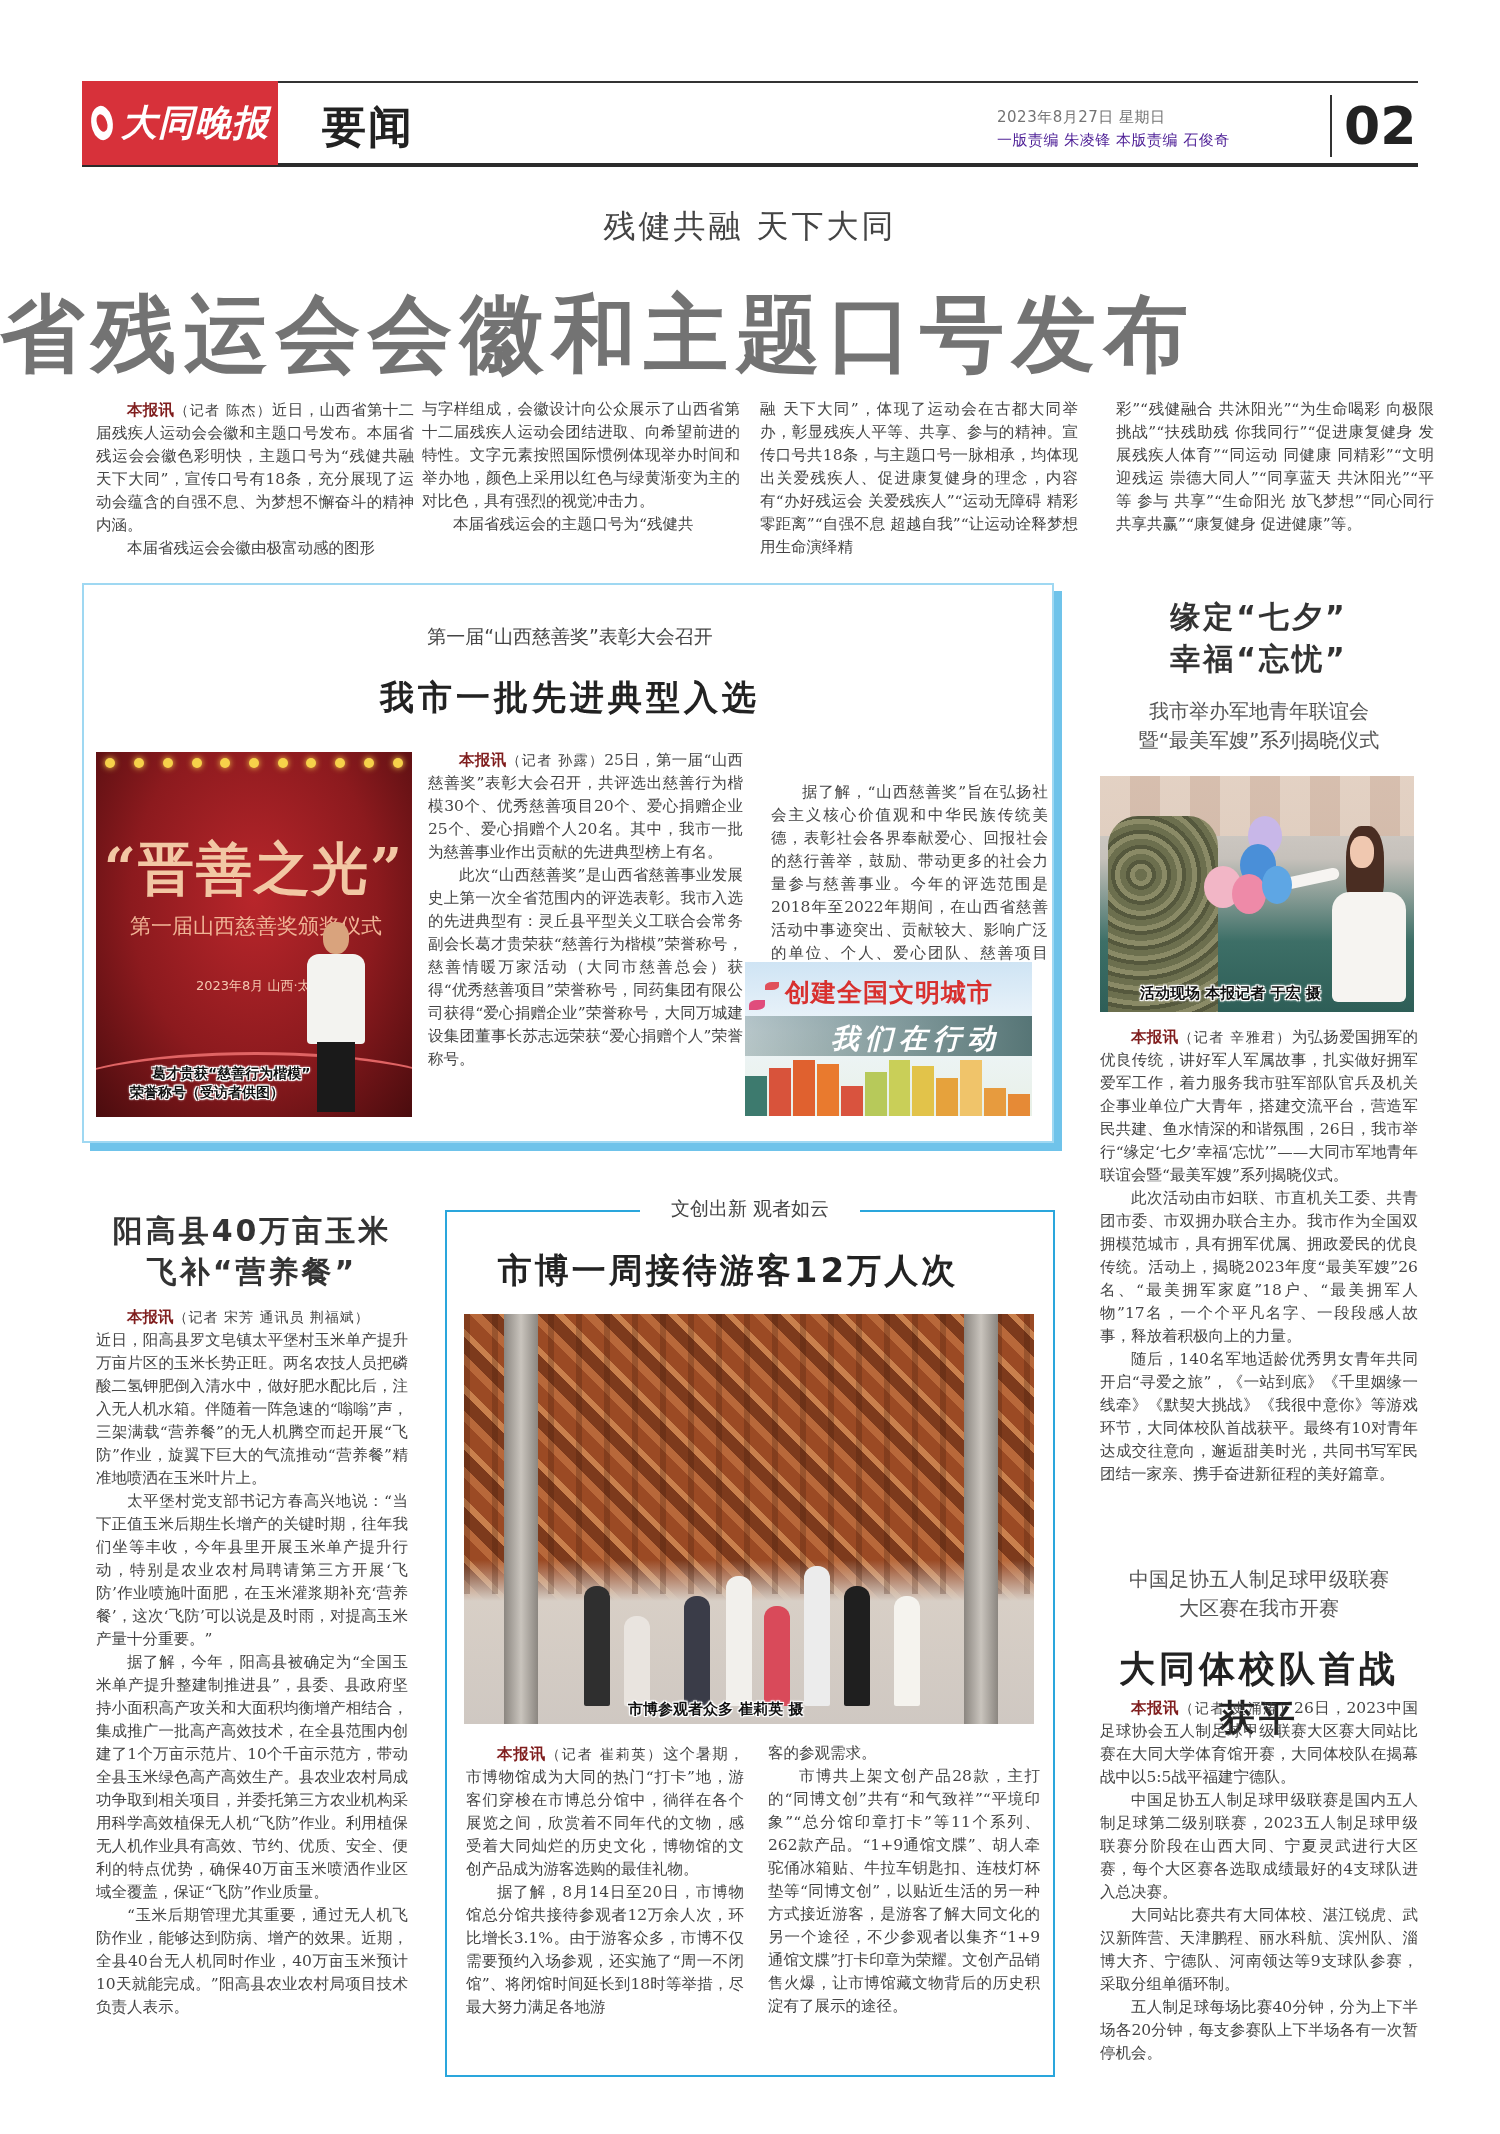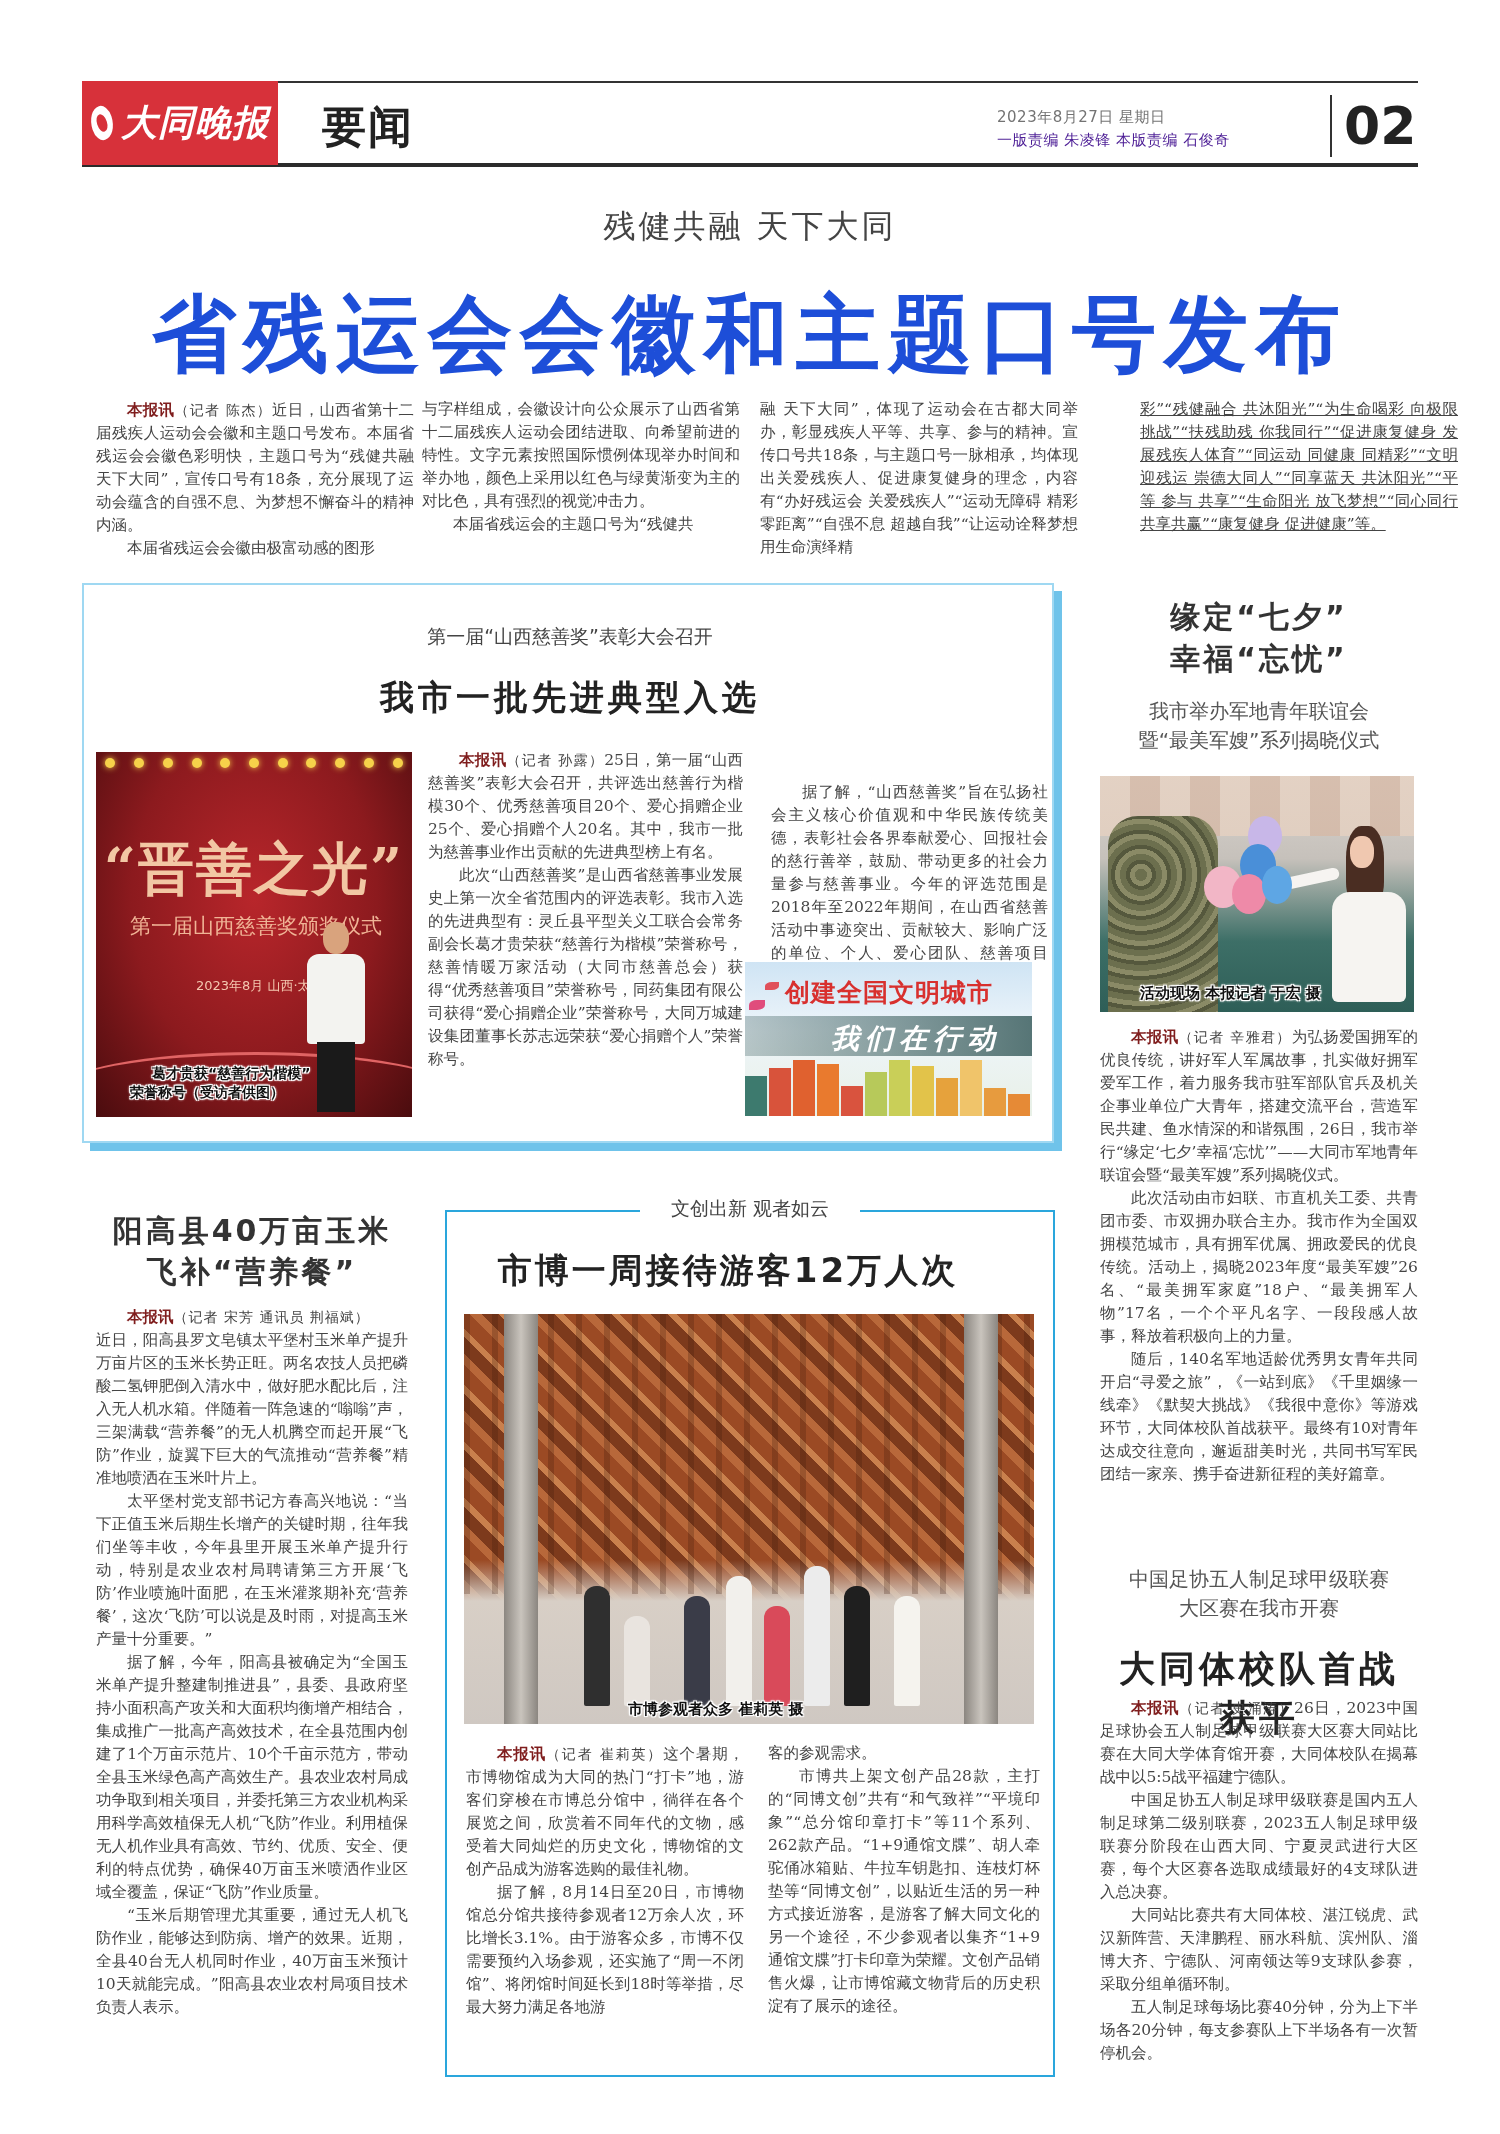"省残运会会徽和主题口号发布" .headline-main { color: #1d4ed8 -> #737373; text-align: center -> left }
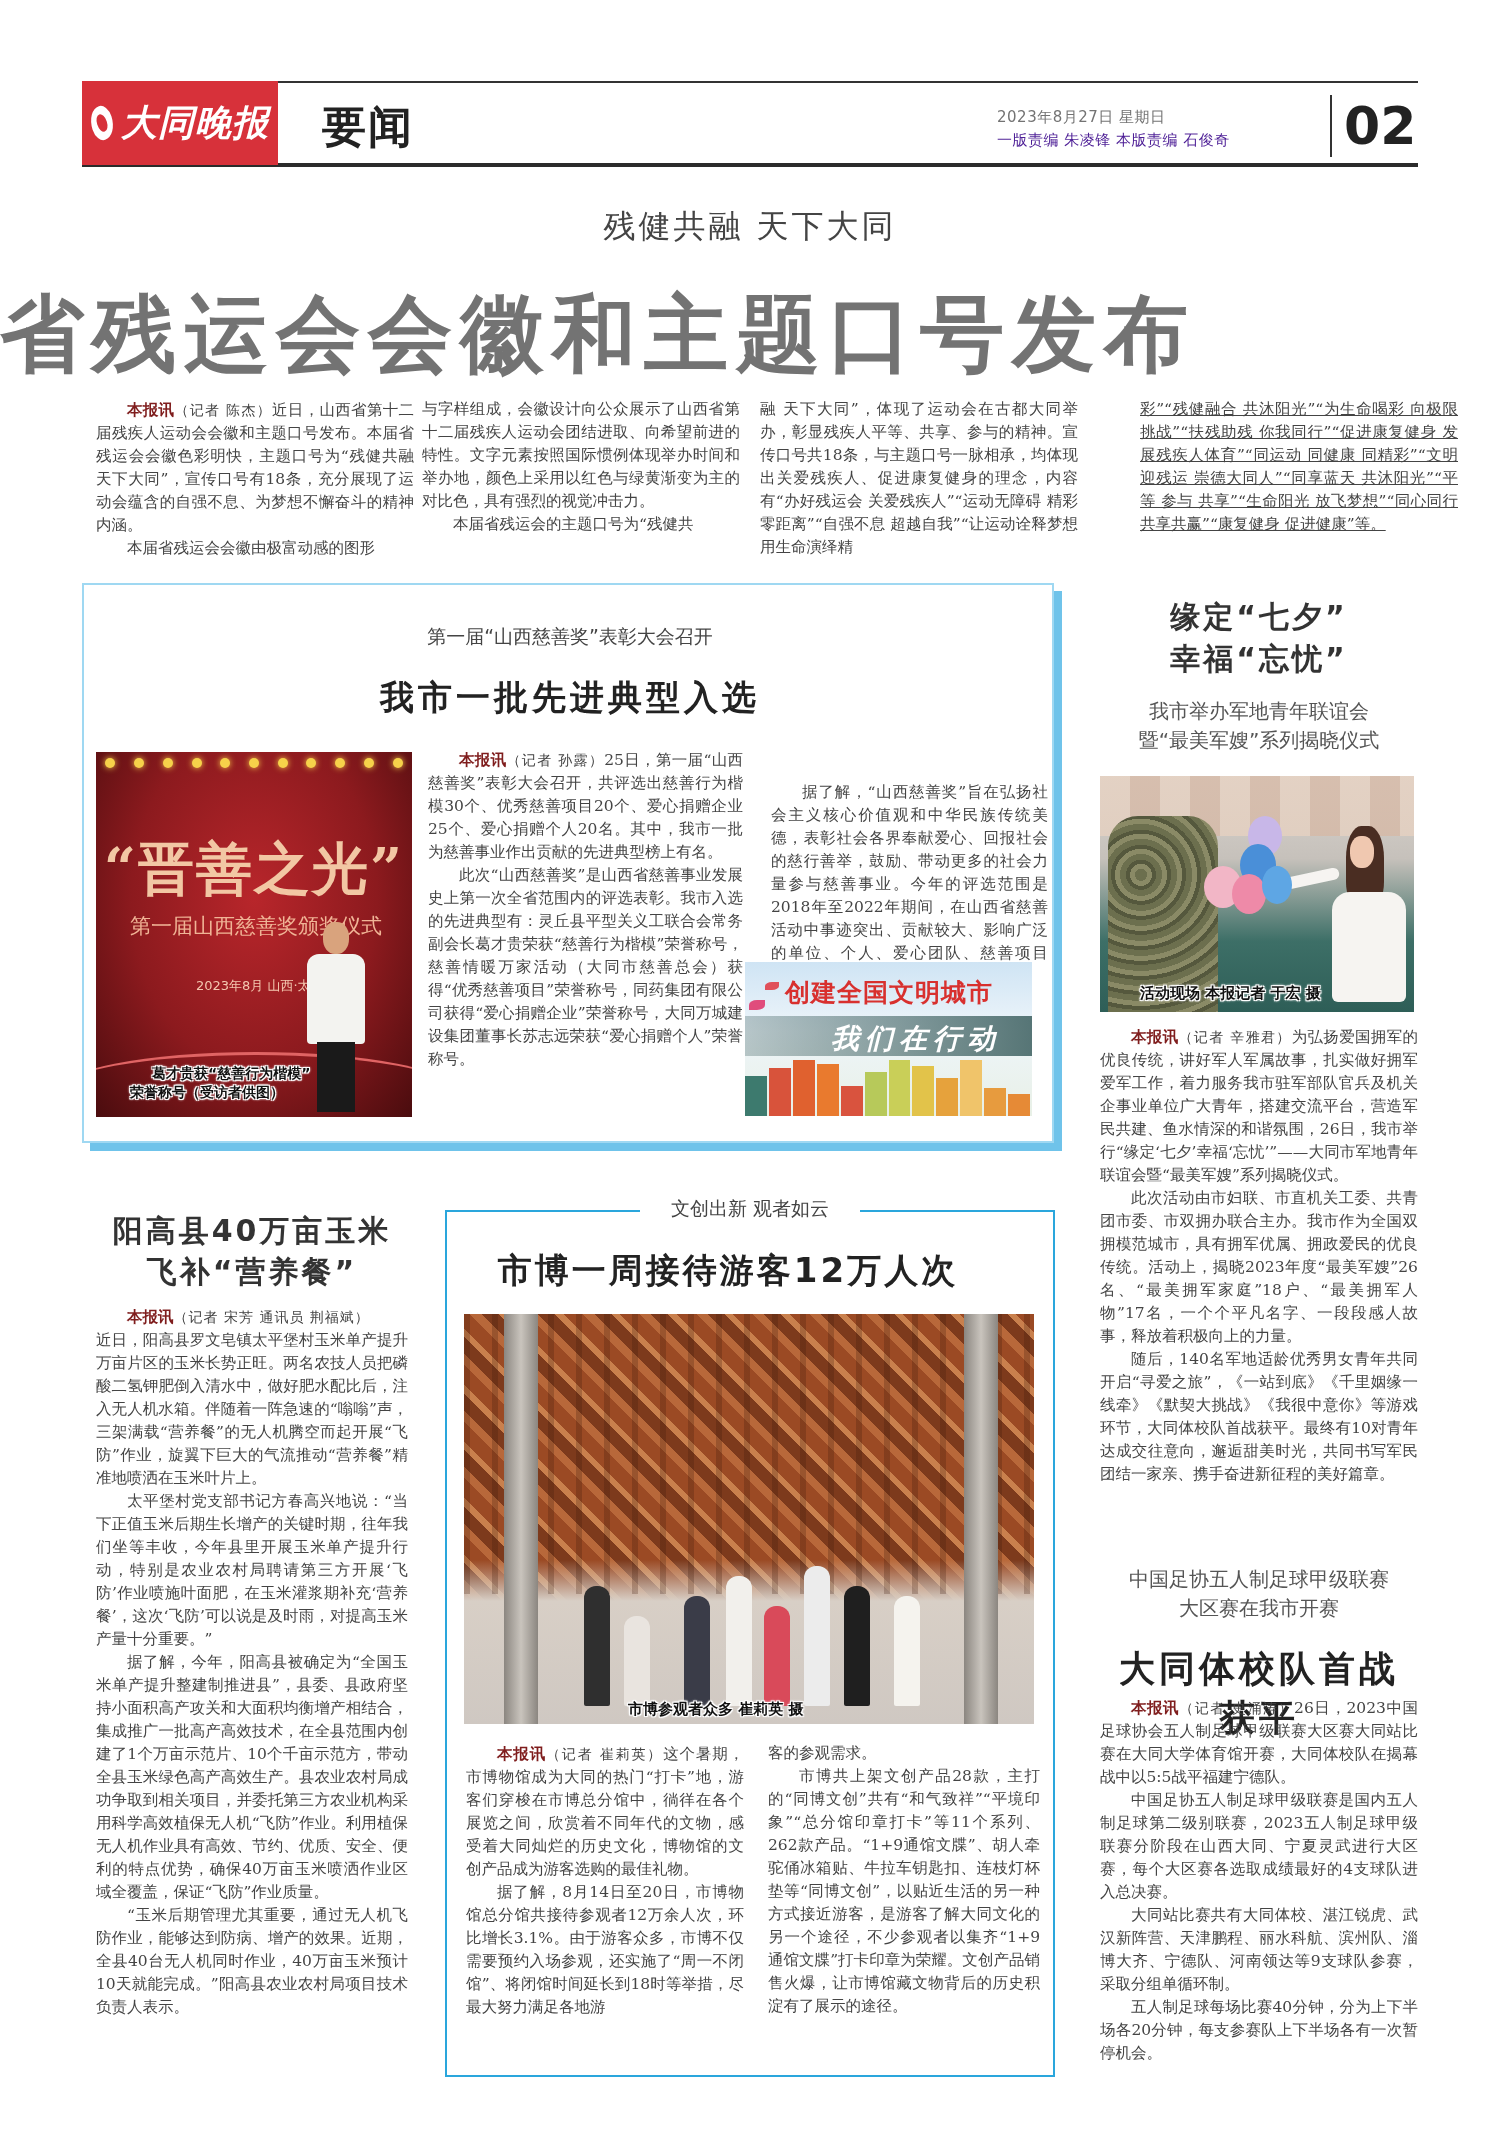"彩”“残健融合 共沐阳光”“为生命喝彩 向极限挑战”“扶残助残" div.abs { left: 1140px -> 1116px; text-decoration: underline -> none }
